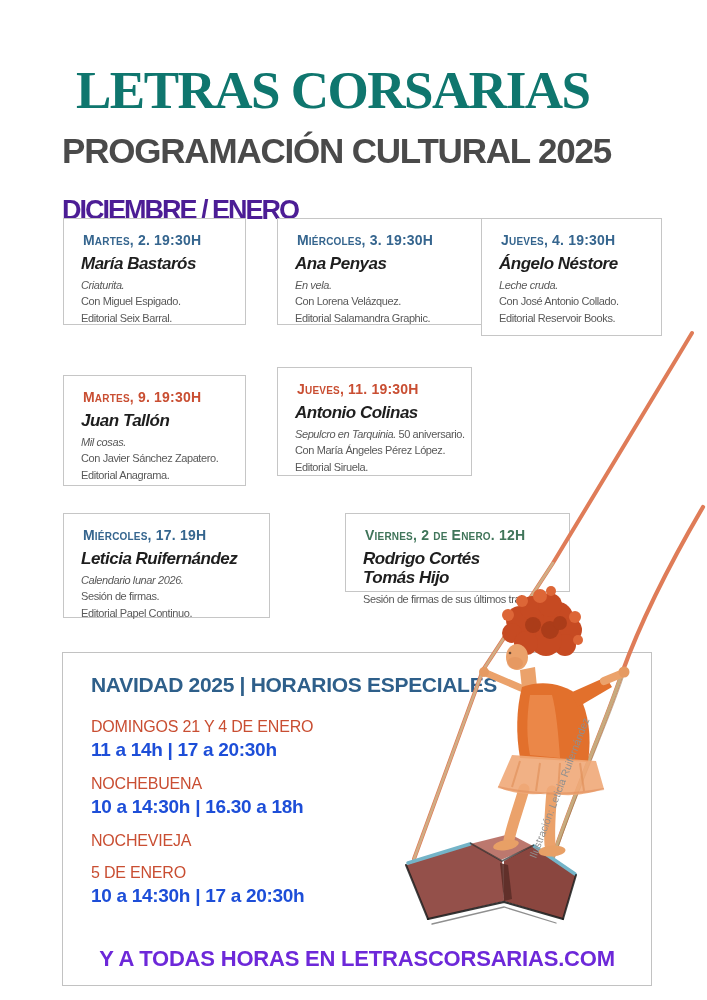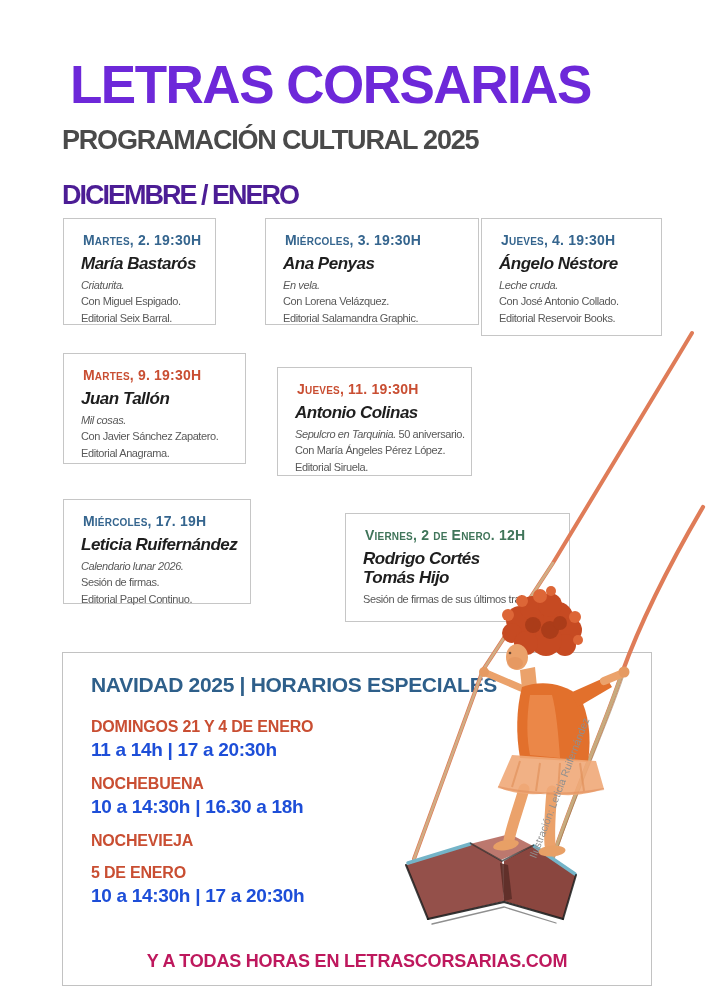"LETRAS CORSARIAS" .title { color: #6d28d9 -> #0f766e; font-family: none -> Liberation Serif, serif; margin: 8px -> 14px }
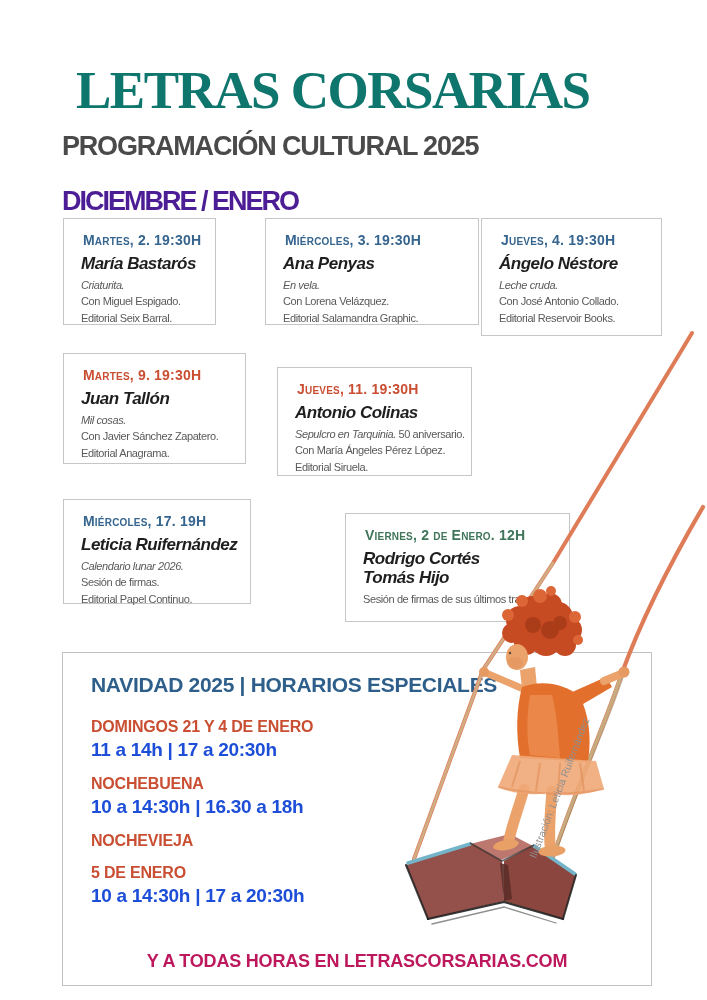"PROGRAMACIÓN CULTURAL 2025" .subtitle { font-size: 27px -> 35px }
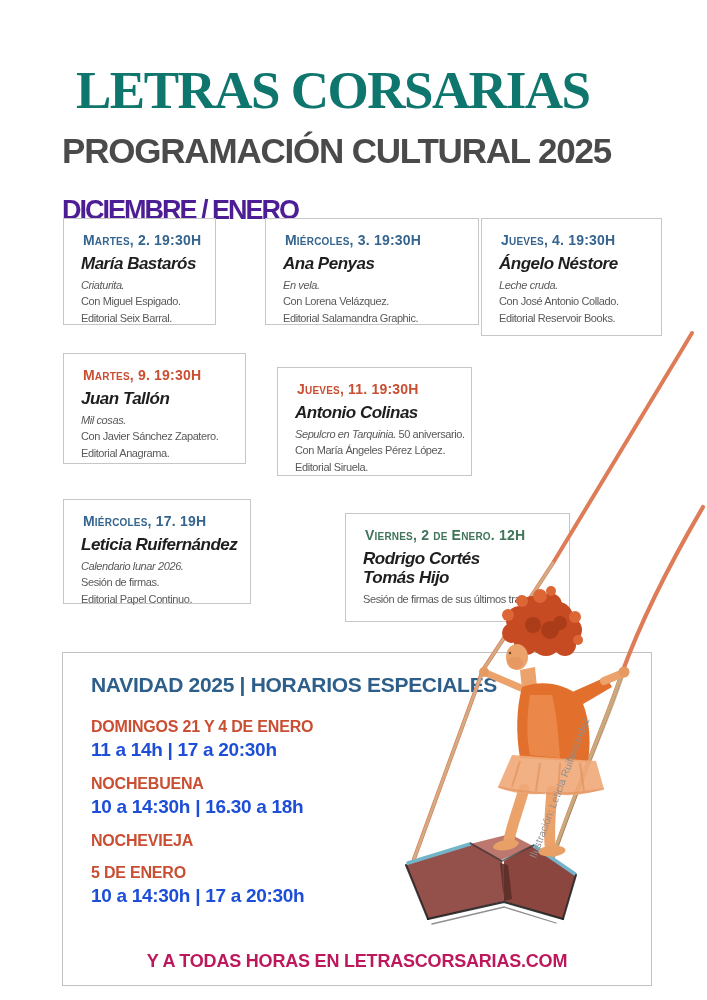"Martes, 2. 19:30H" div.card { width: 153px -> 183px }
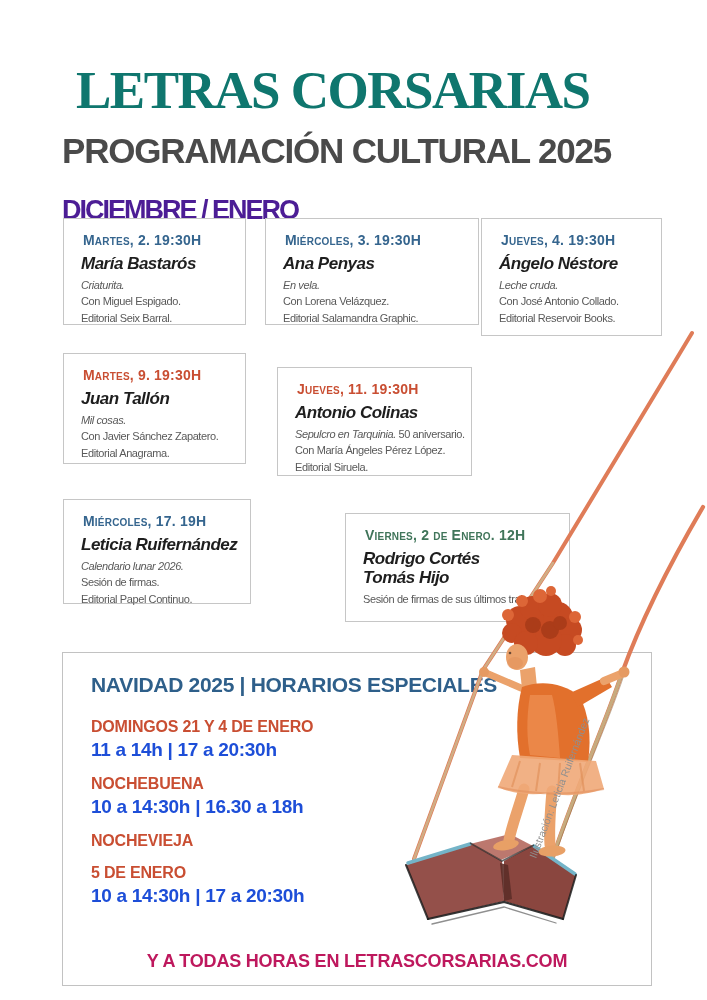"Miércoles, 3. 19:30H" div.card { left: 265px -> 277px }
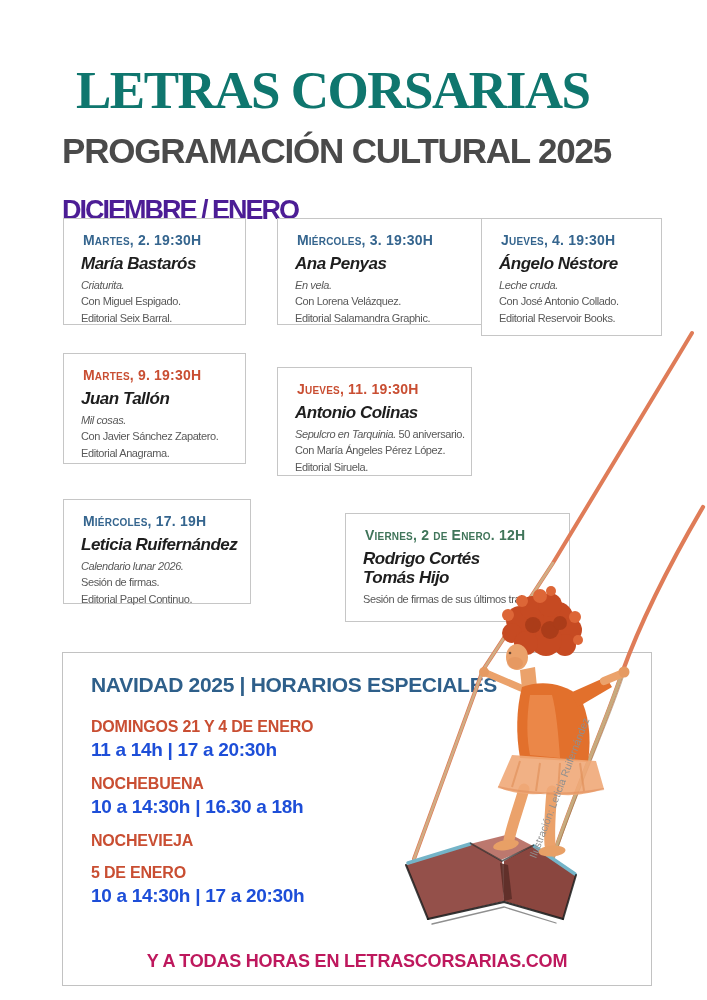"Martes, 9. 19:30H" div.card { top: 353px -> 375px }
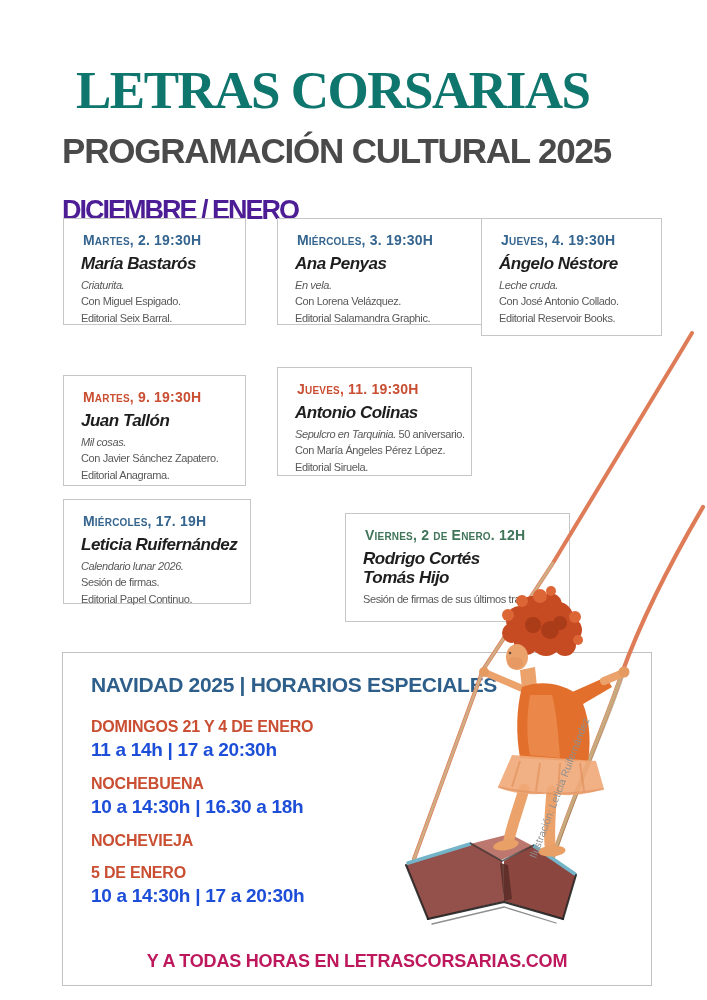"Miércoles, 17. 19H" div.card { top: 499px -> 513px; width: 188px -> 207px }
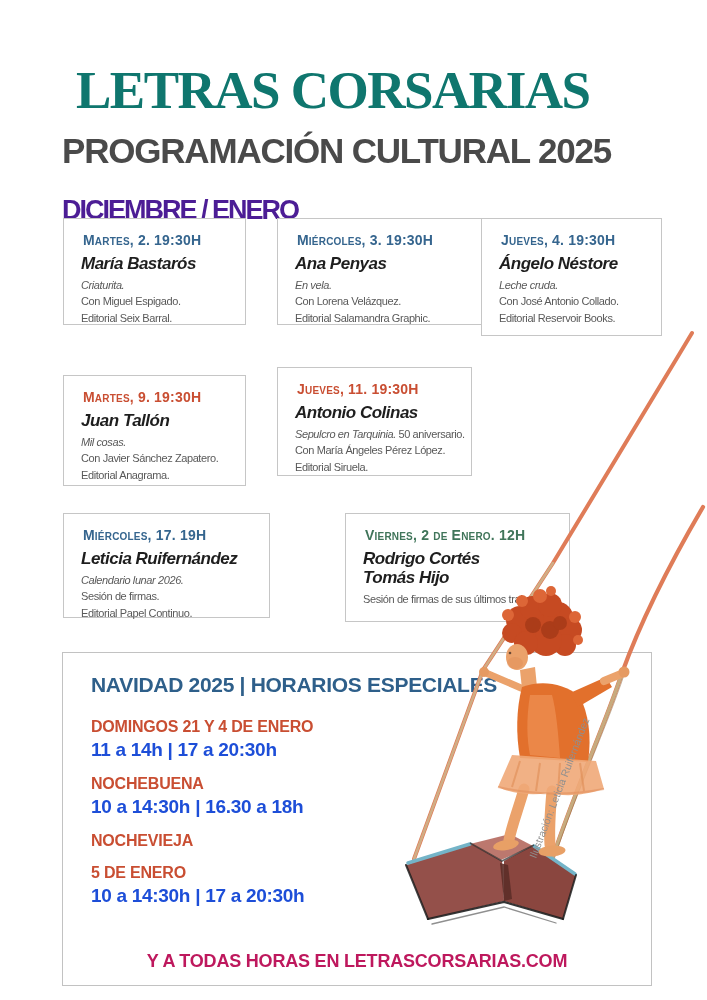"Viernes, 2 de Enero. 12H" div.card { height: 109px -> 79px }
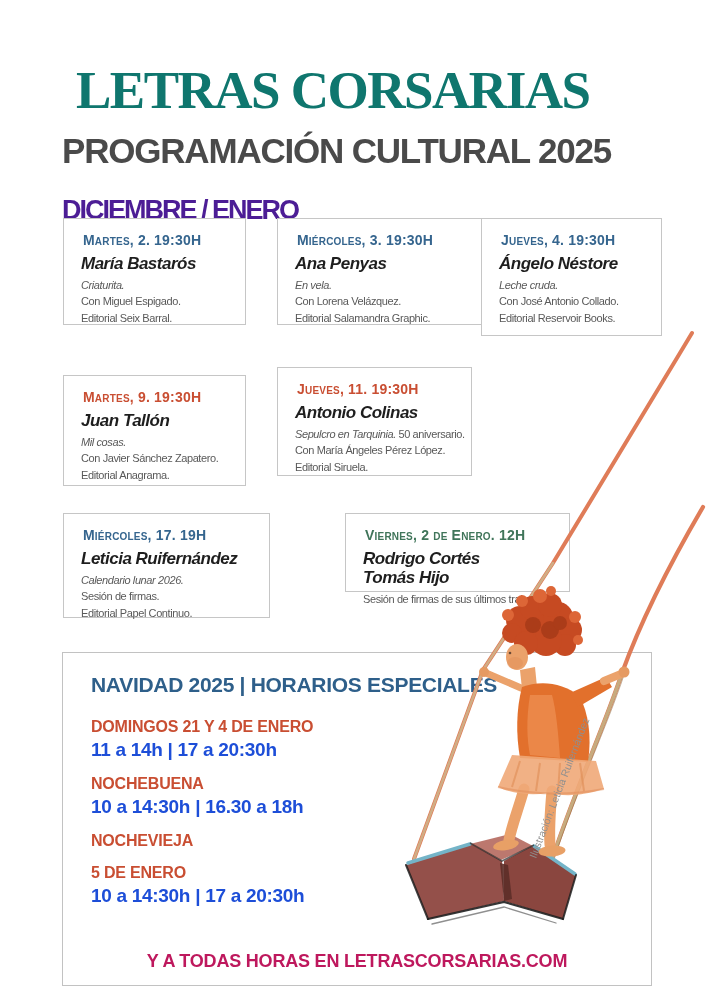"DOMINGOS 21 Y 4 DE" .sched-label { font-weight: bold -> normal }
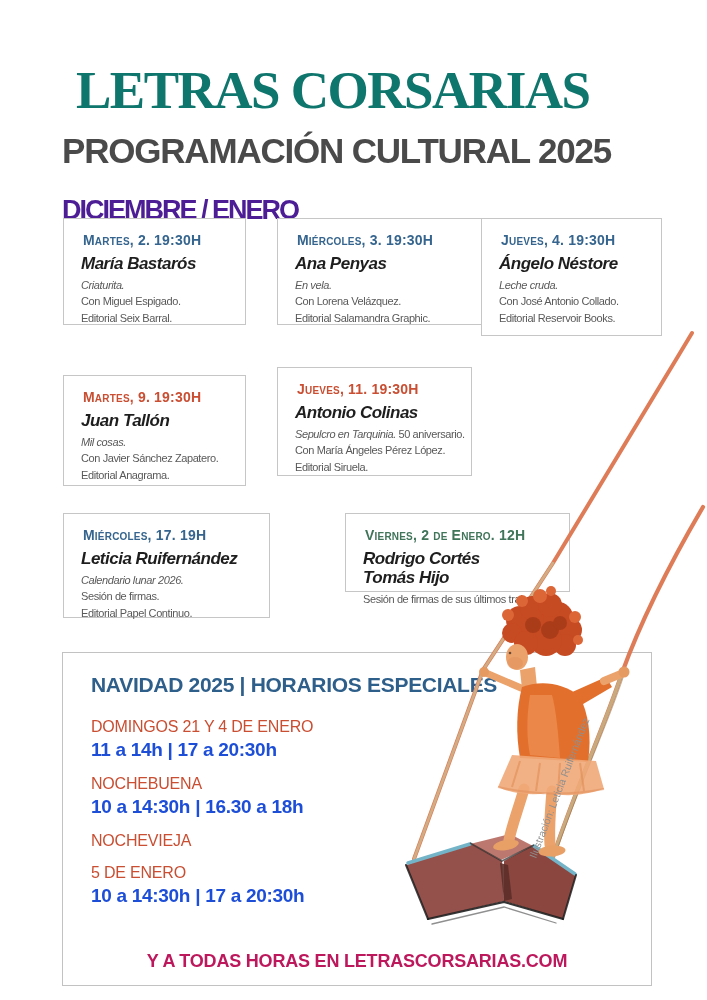"Y A TODAS HORAS EN" .site-footer { color: #be185d -> #6d28d9; font-size: 18px -> 22px }
